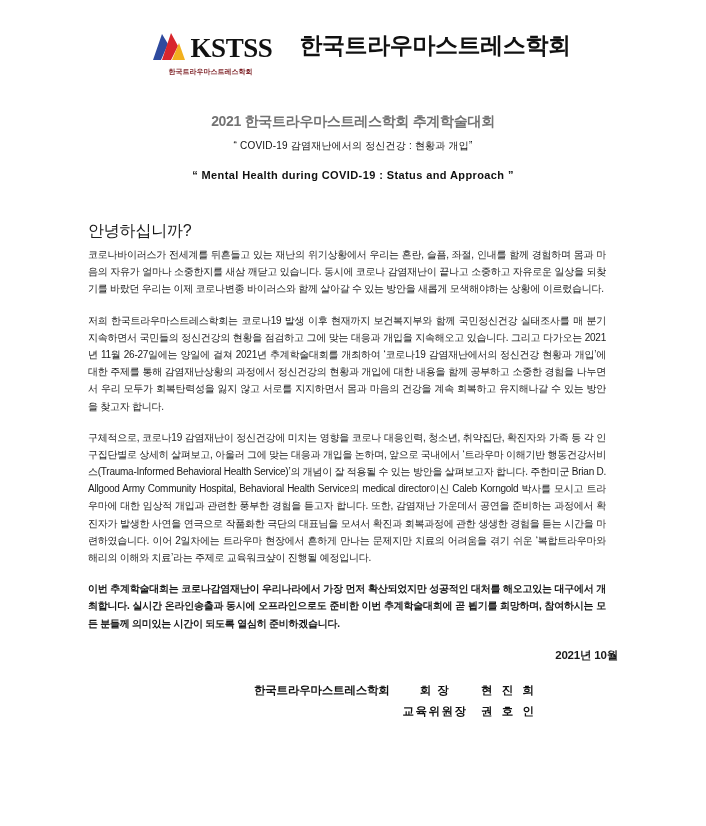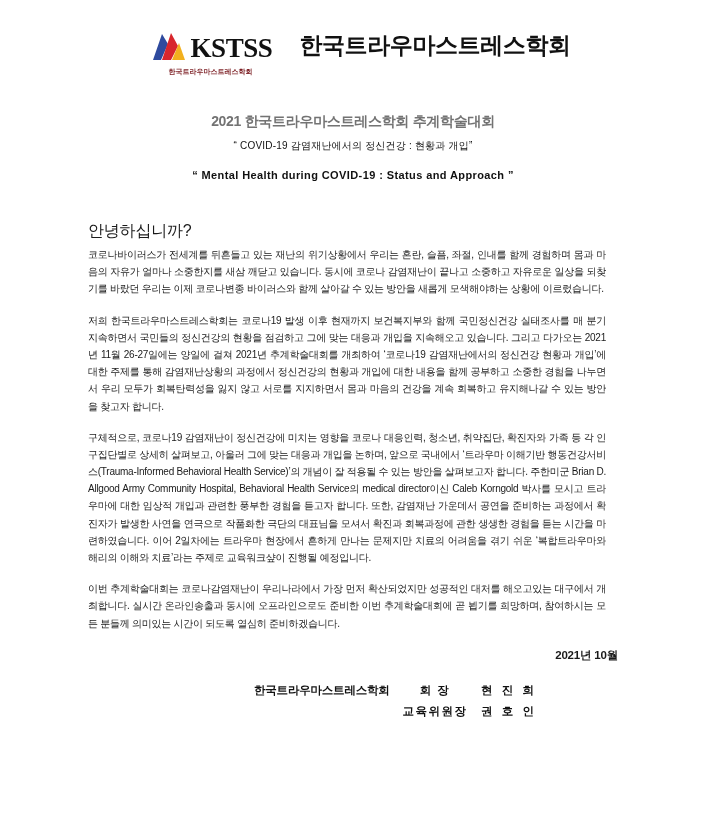"이번 추계학술대회는 코로나감염재난이 우리나라에서 가장" p.para:last-of-type { font-weight: none -> bold }
